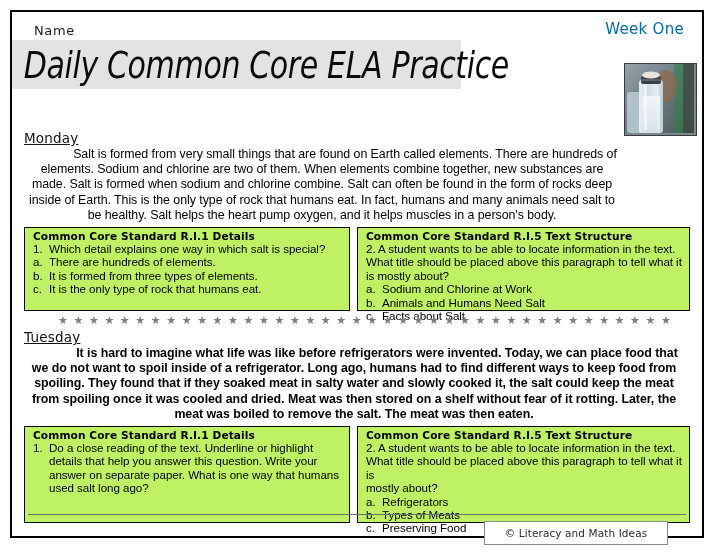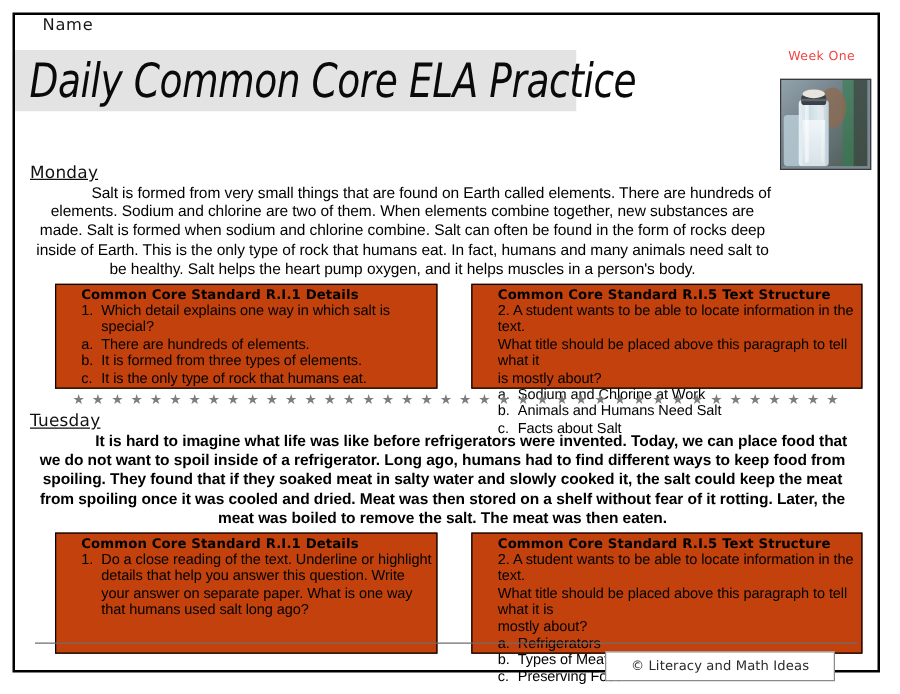"Name" .name-label { top: 1px -> 11px }
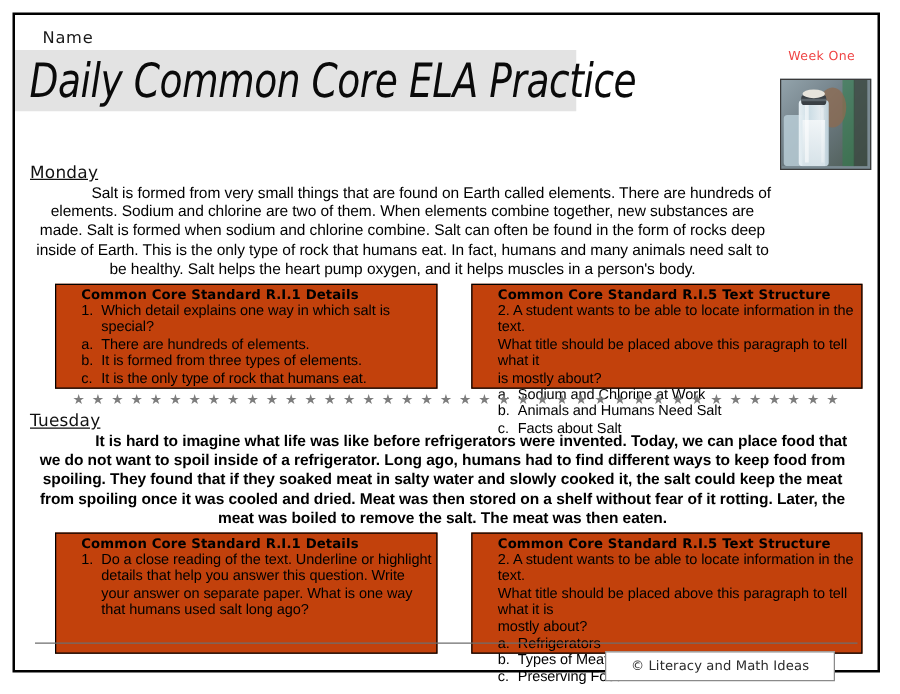"Week One" .week-label { color: #ef4444 -> #0369a1; font-size: 10px -> 15px; margin-top: 20px -> none }
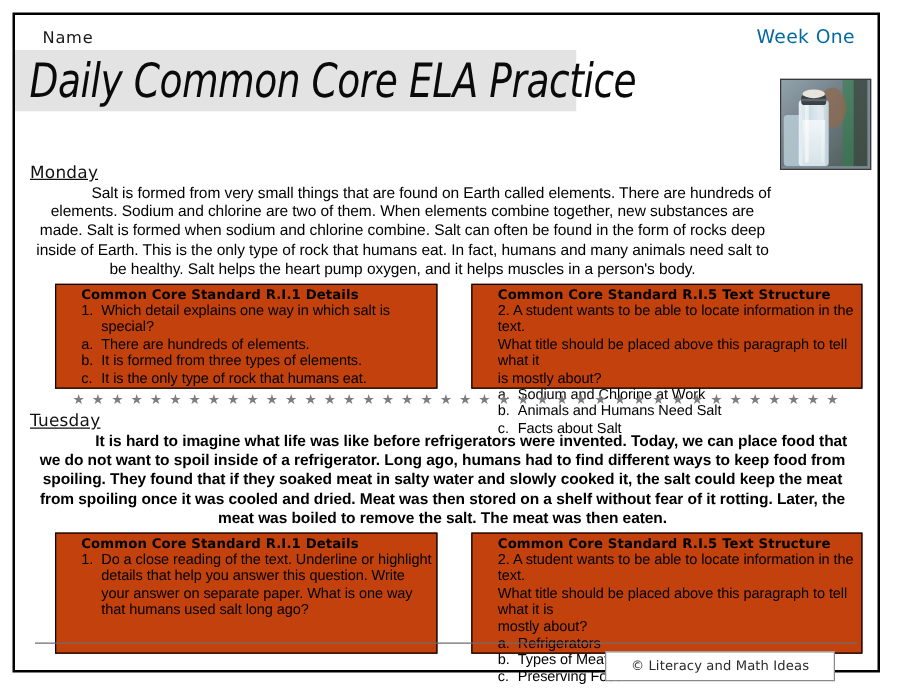"Common Core Standard R.I.1 Details" .qbox { background: #c2410c -> #bef264; margin-left: 20px -> none; padding: 2px 3px 2px 20px -> 2px 3px 2px 8px }
